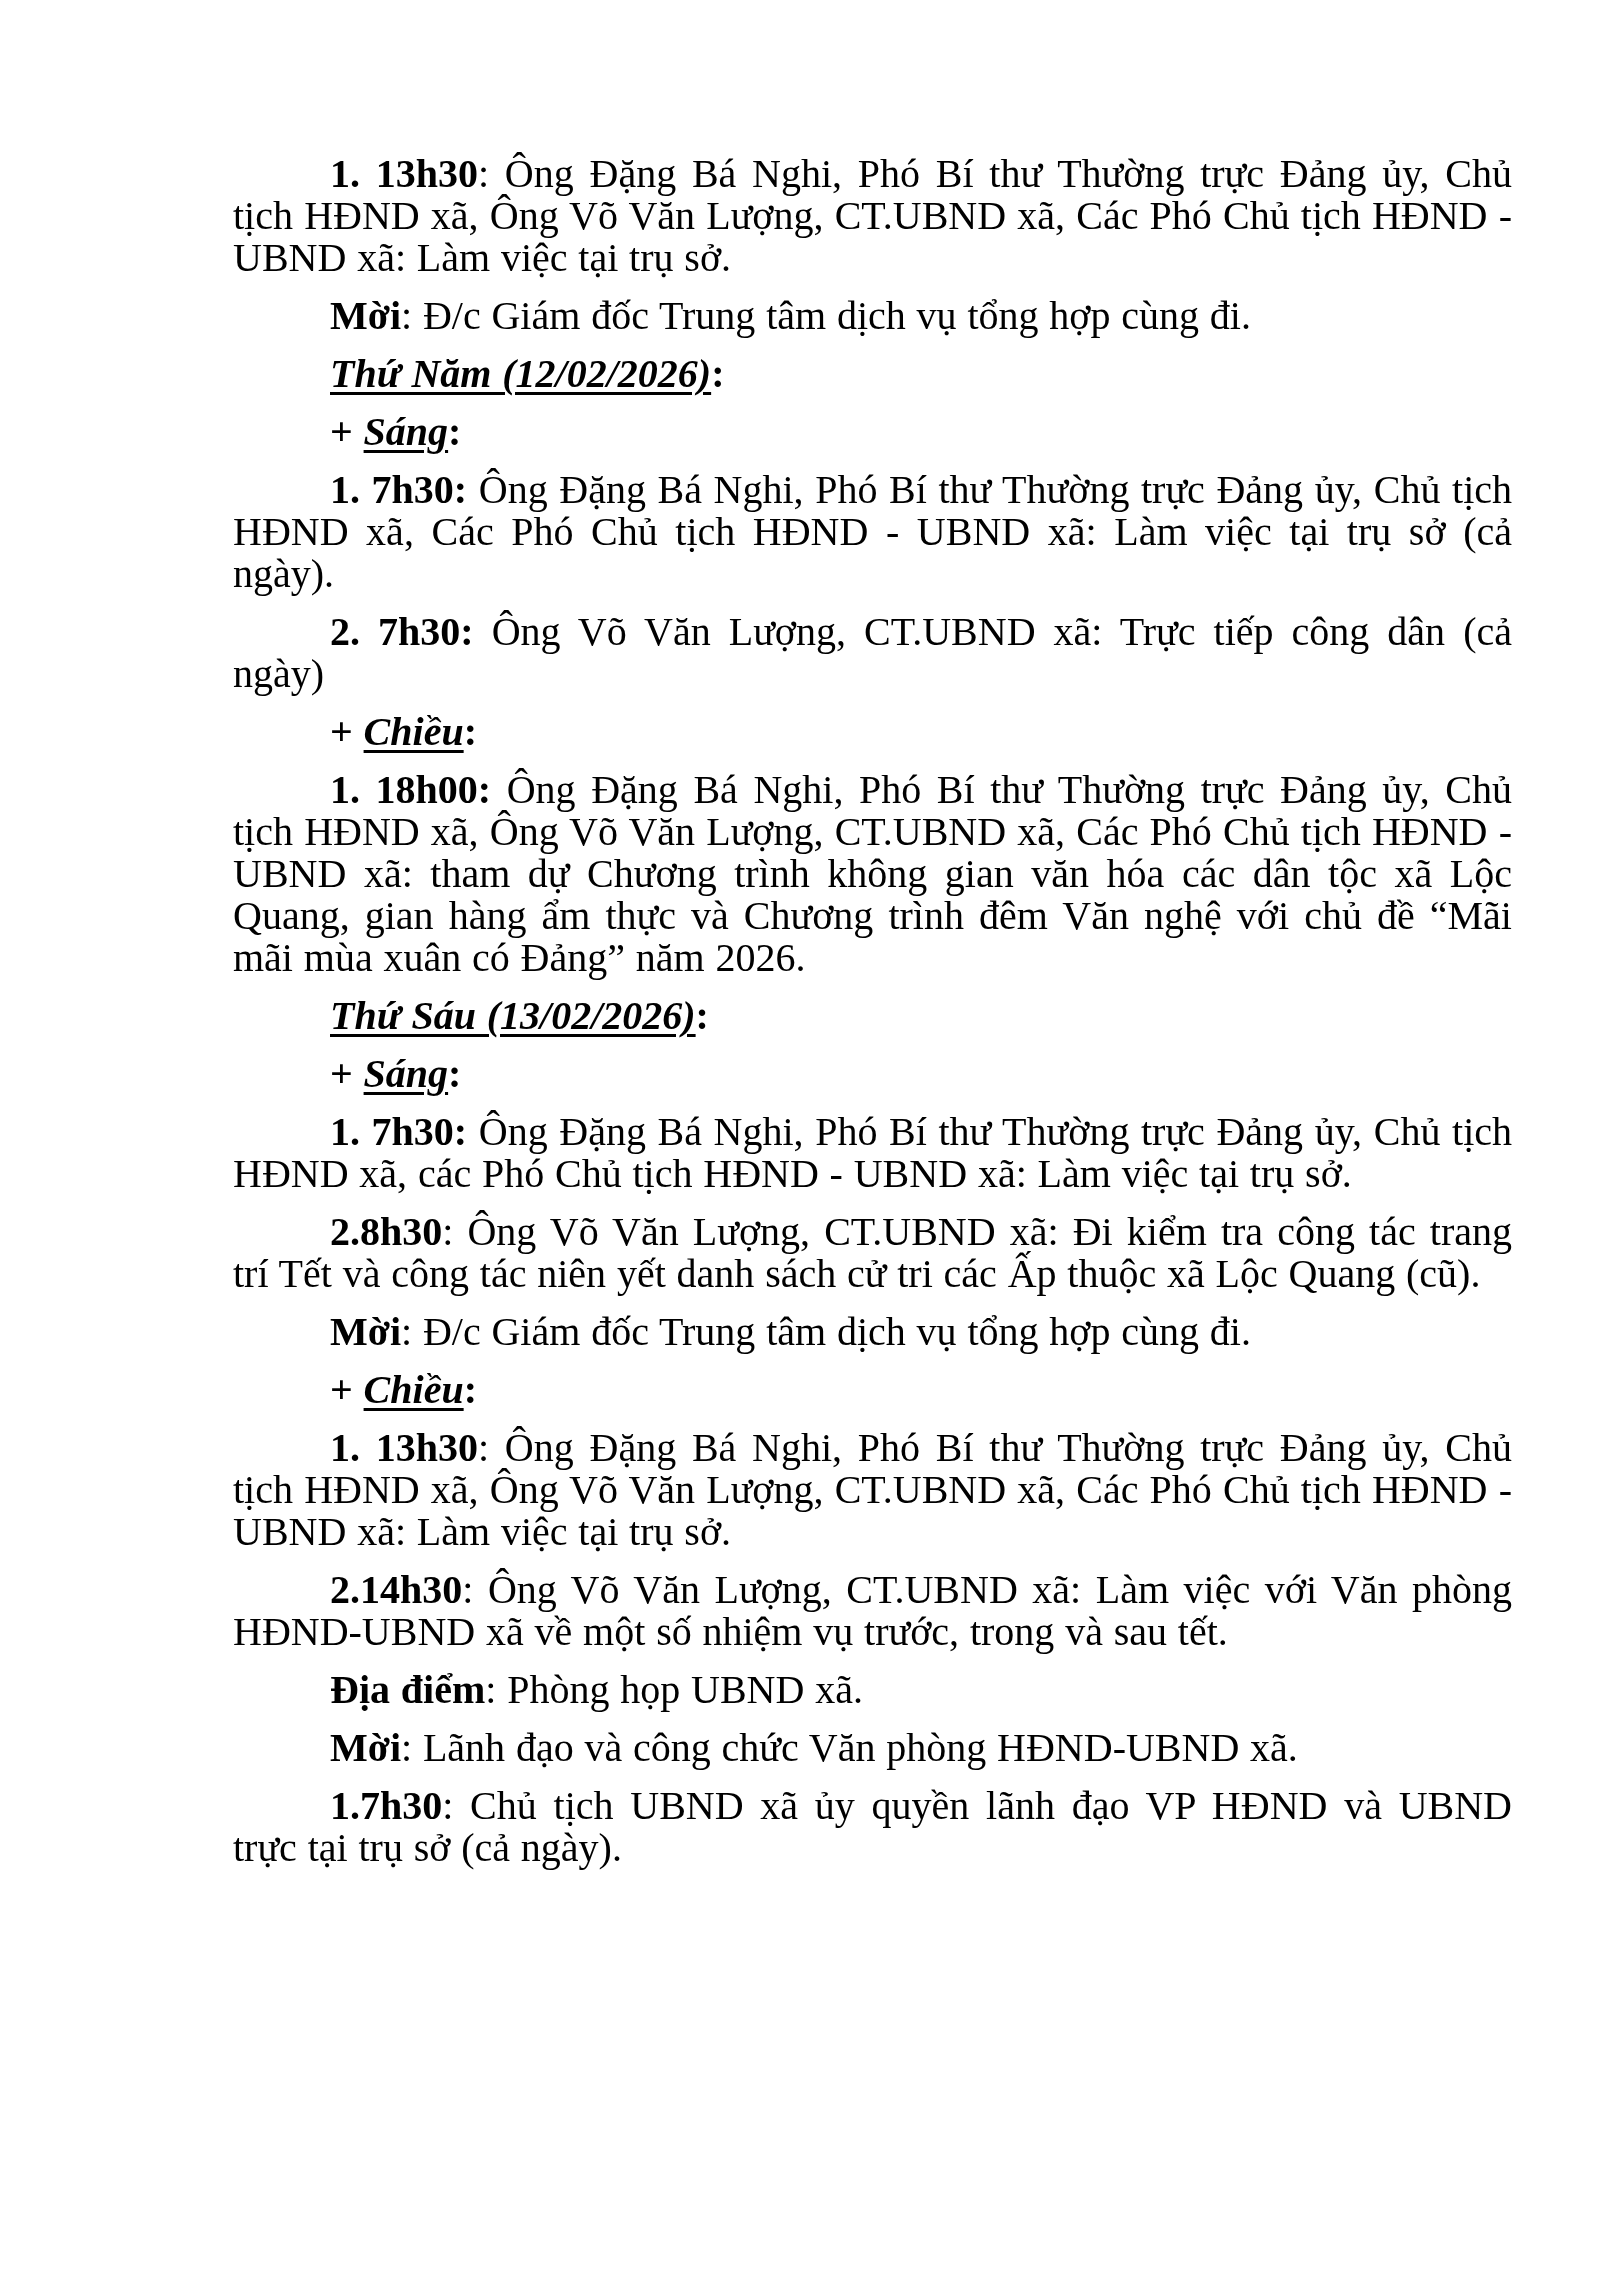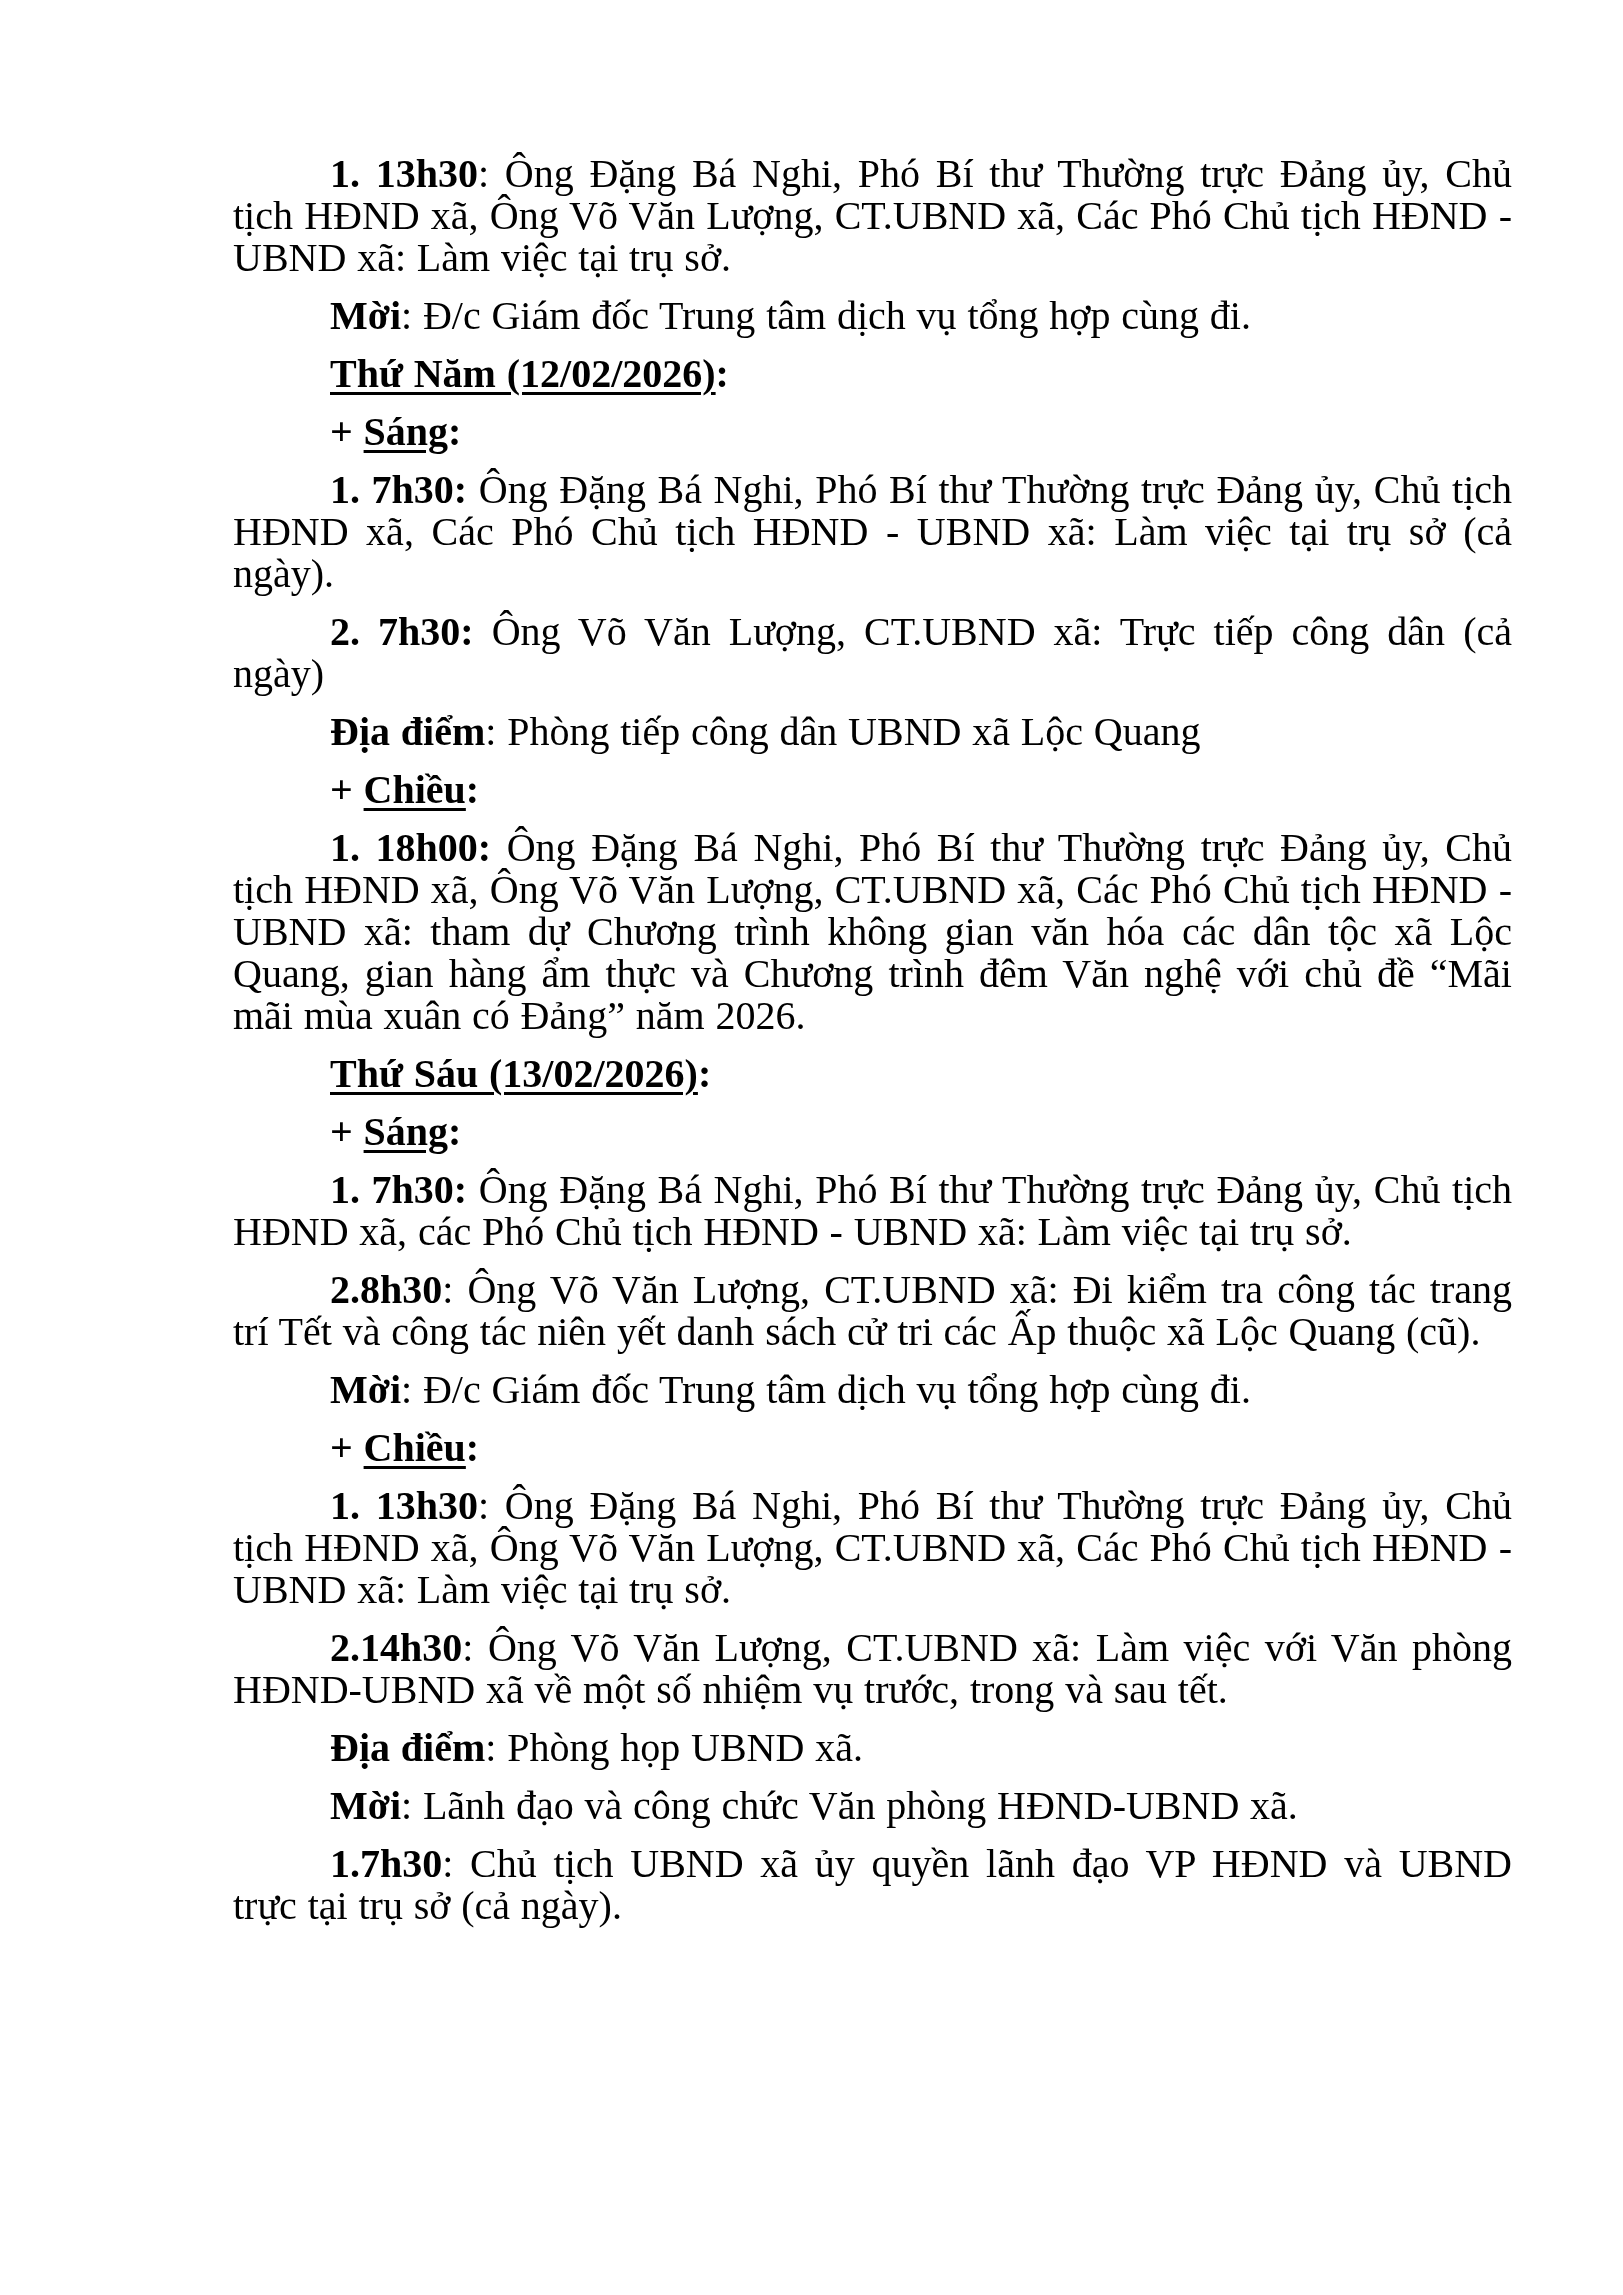"Thứ Năm (12/02/2026)" .u { font-style: none -> italic }
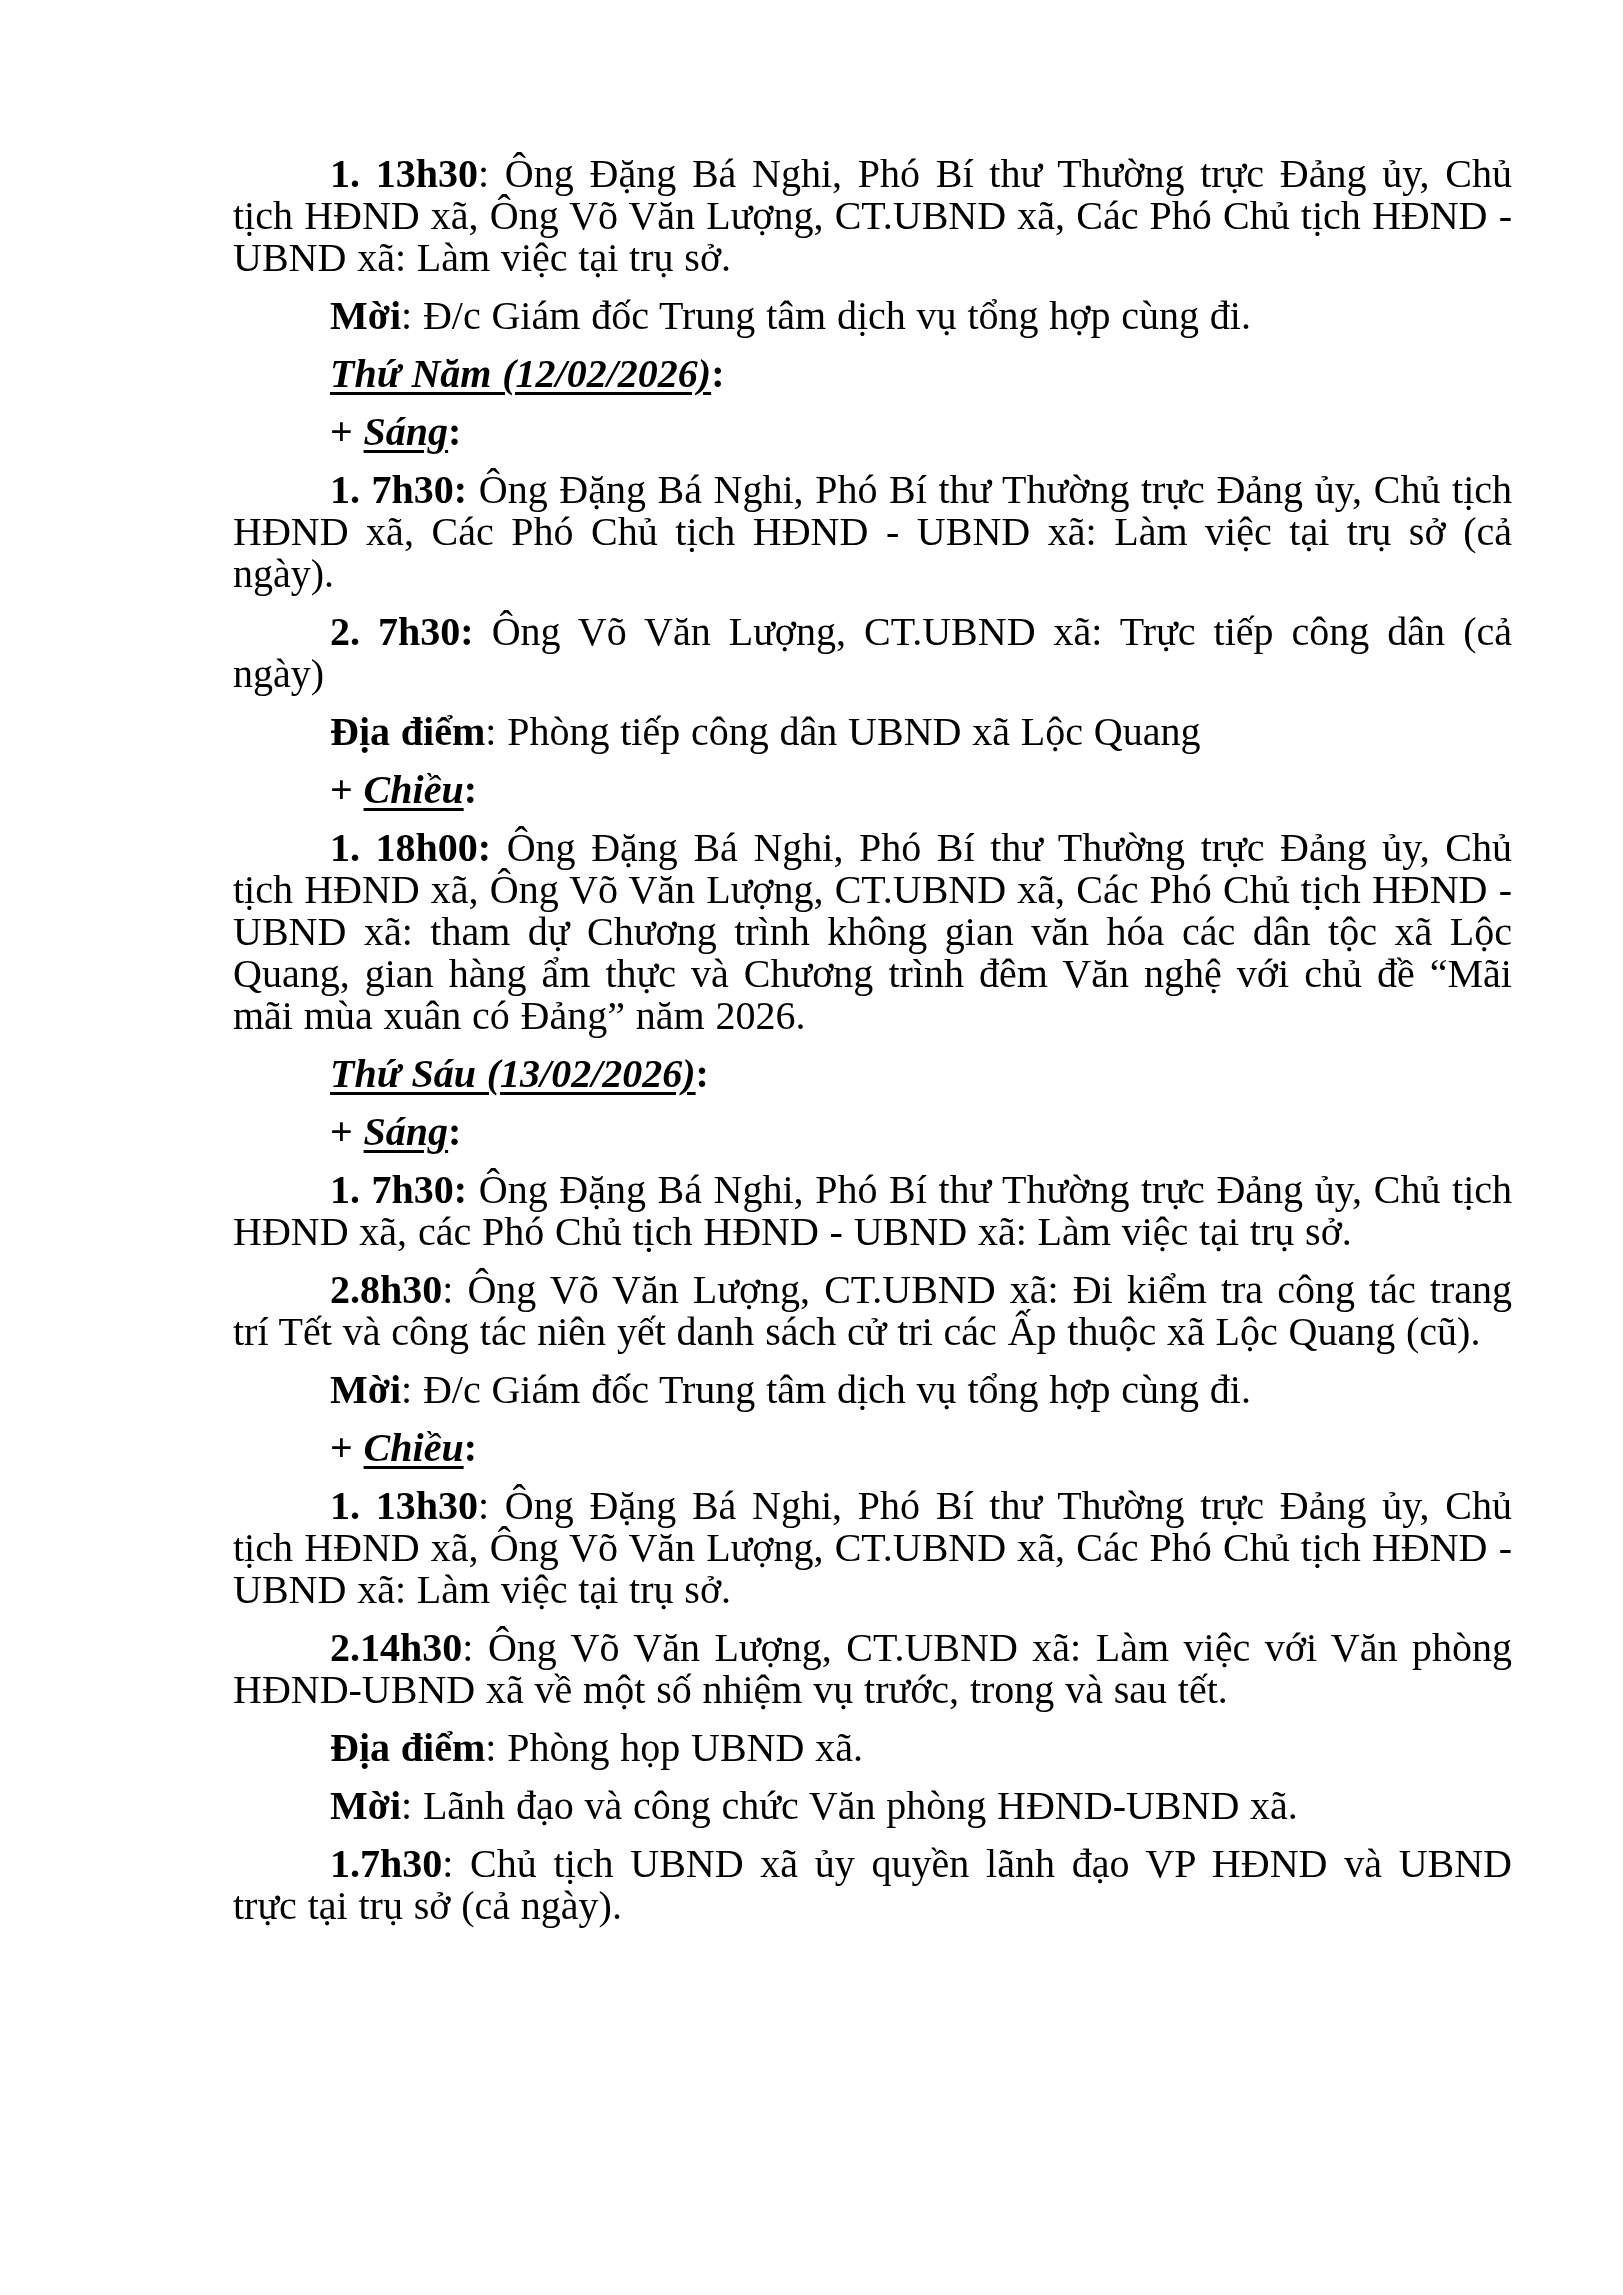"Địa điểm: Phòng tiếp công" p.para { html: <p><span></span><span></span><span>Địa điểm</span><span>: Phòng tiếp công dân UBND xã Lộc Quang</span><span></span><span></span></p> -> none }
